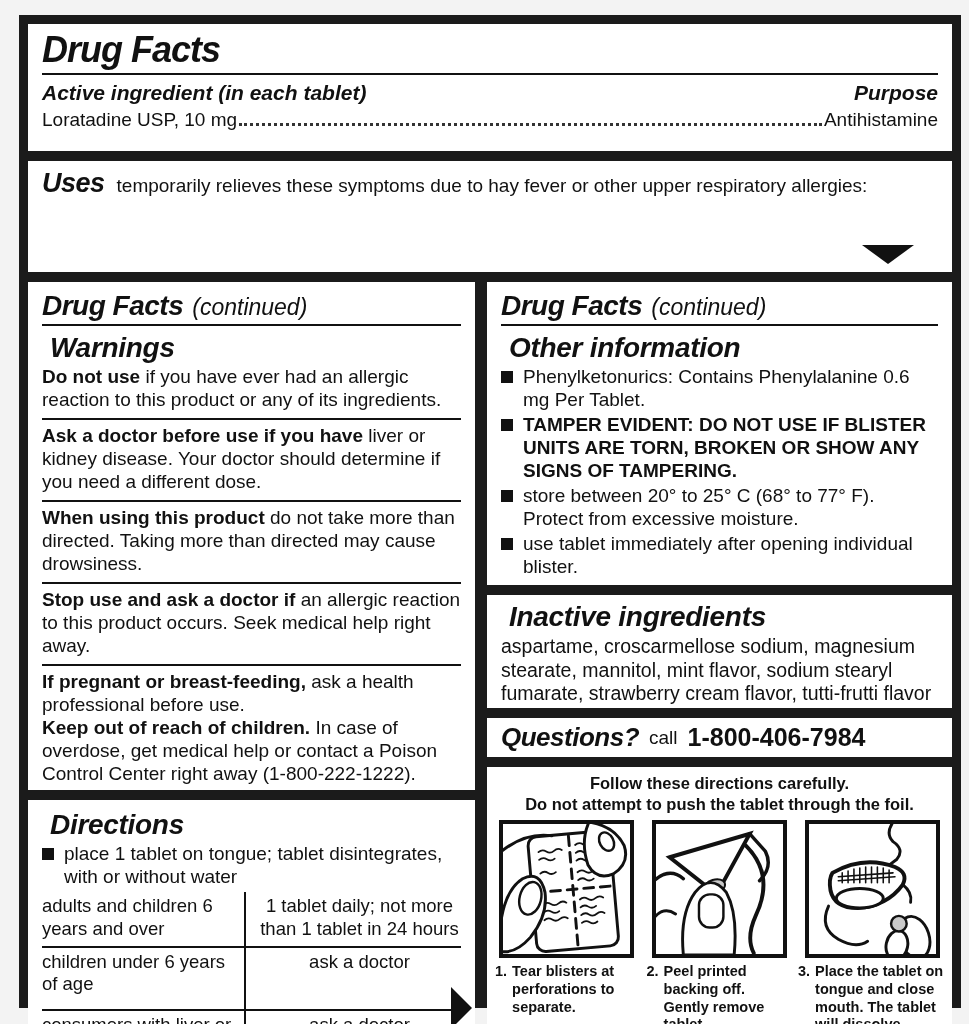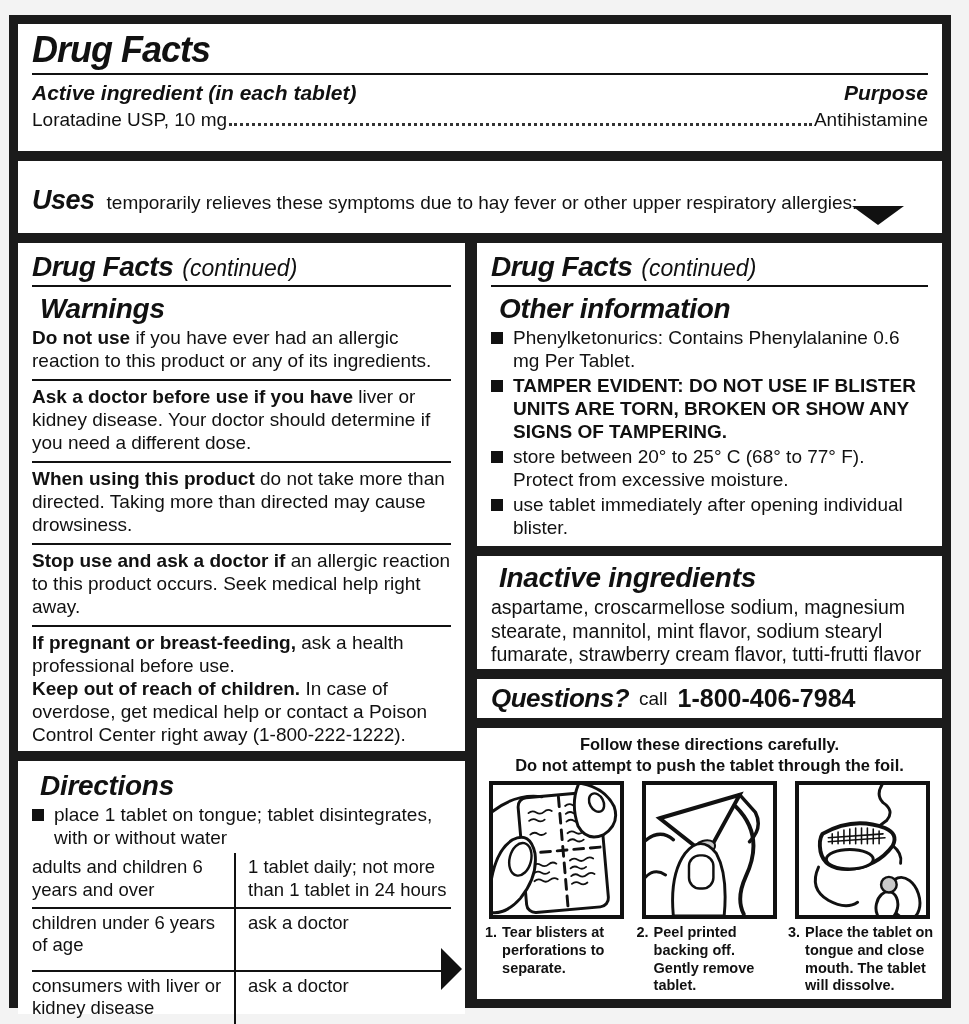"Drug Facts" .label-frame { left: 9px -> 19px }
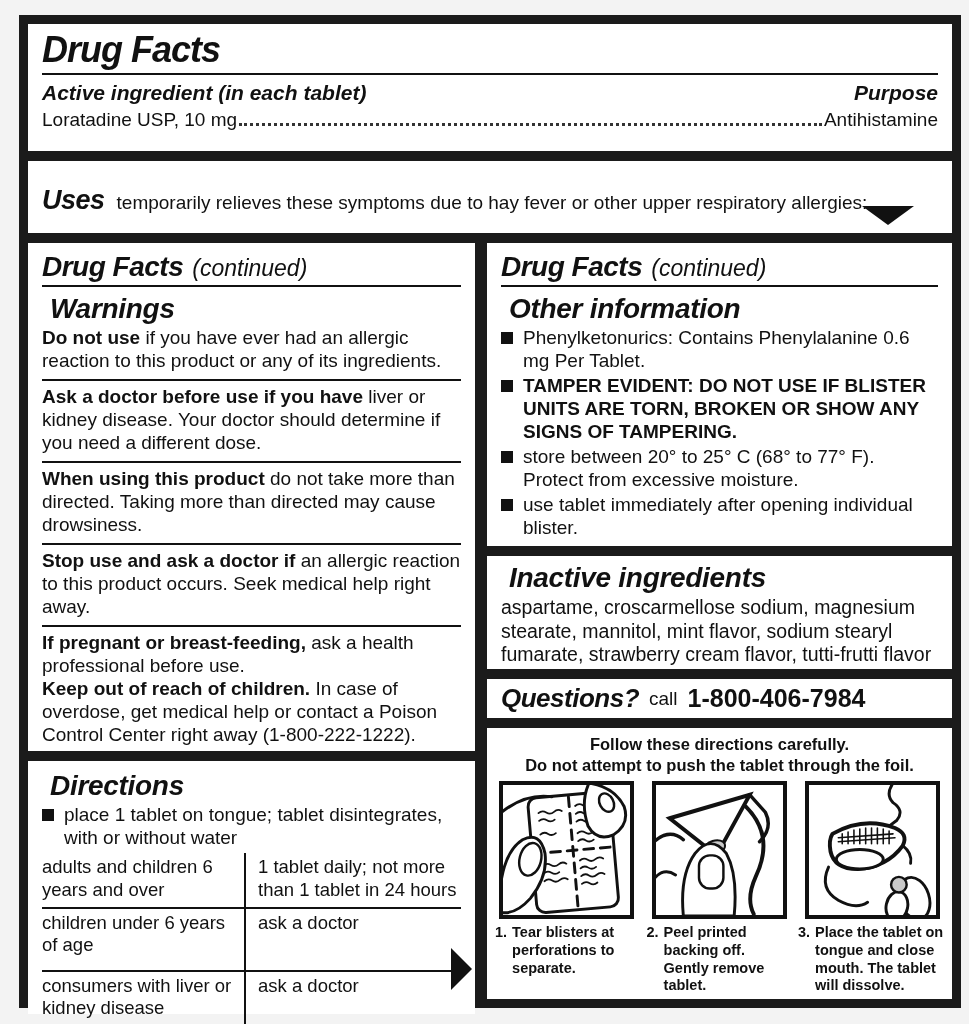"Uses temporarily relieves these symptoms" .box-uses { height: 72px -> 111px; padding-top: 24px -> 7px }
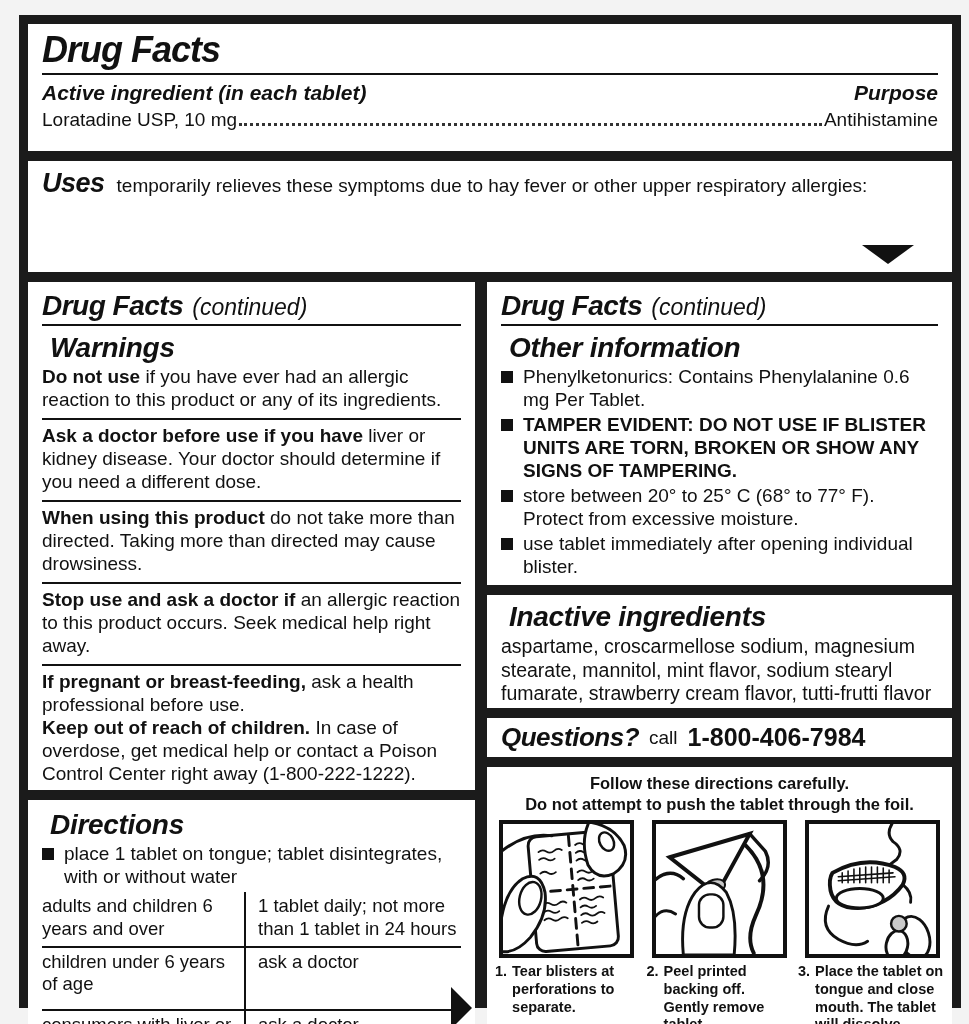"1 tablet daily; not more" .dir-cell-r { text-align: none -> center }
